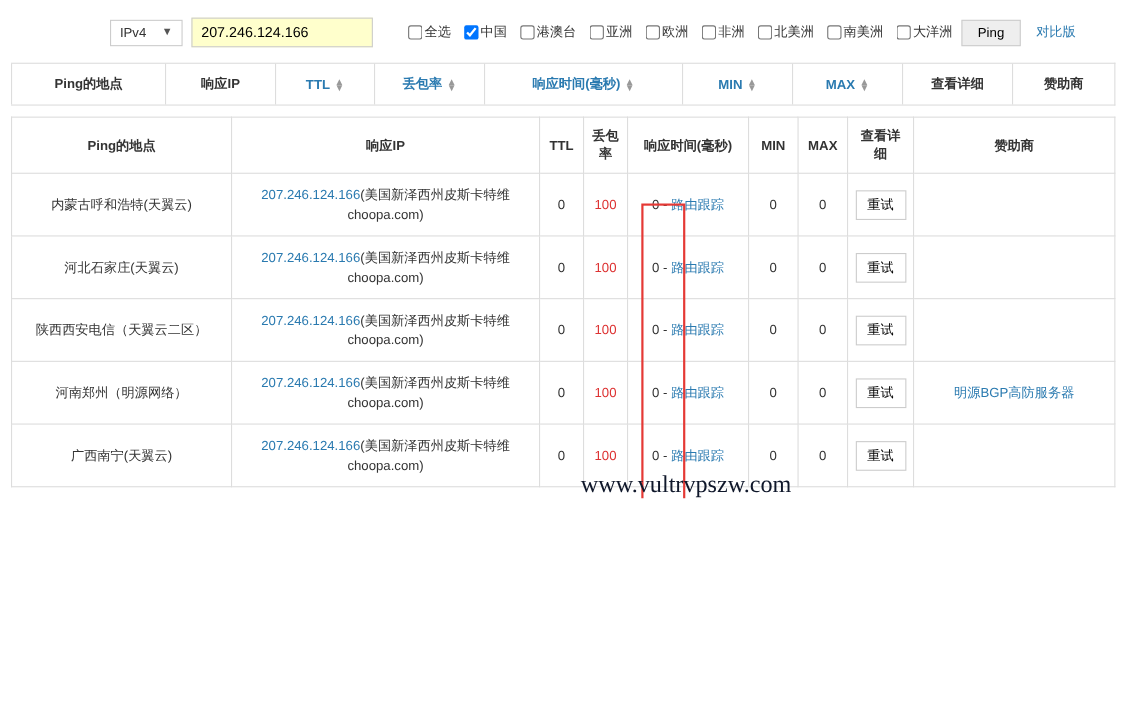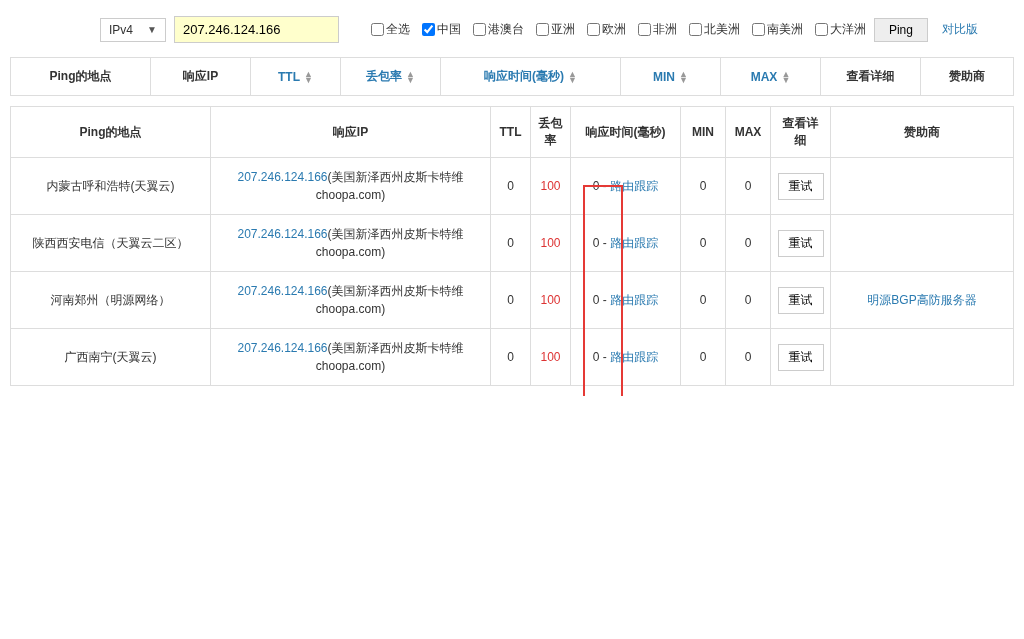"河北石家庄(天翼云)" tr { html: none -> <tr> <td>河北石家庄(天翼云)</td> <td><a>207.246.124.166</a><span>(美国新泽西州皮斯卡特维 choopa.com)</span></td> <td>0</td> <td>100</td> <td><span>0 - </span><a>路由跟踪</a></td> <td>0</td> <td>0</td> <td><button>重试</button></td> <td></td> </tr> }
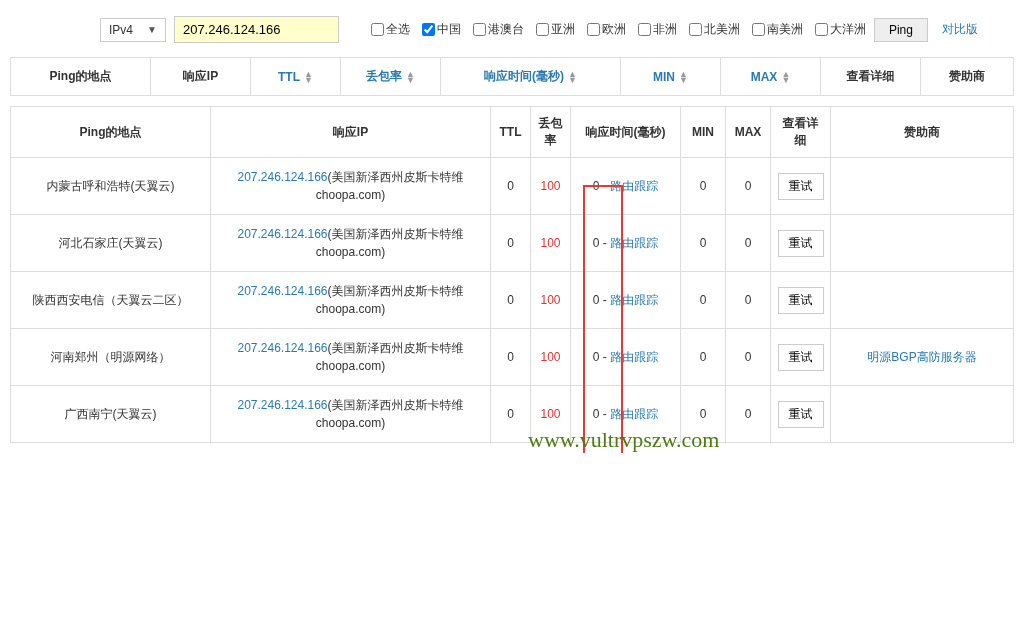"www.vultrvpszw.com" .watermark3 { color: #4d7c0f -> #0f172a }
